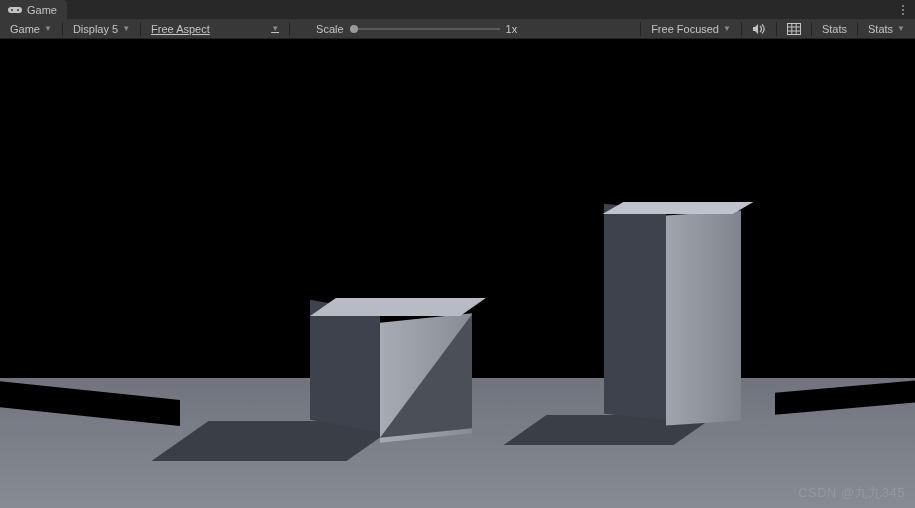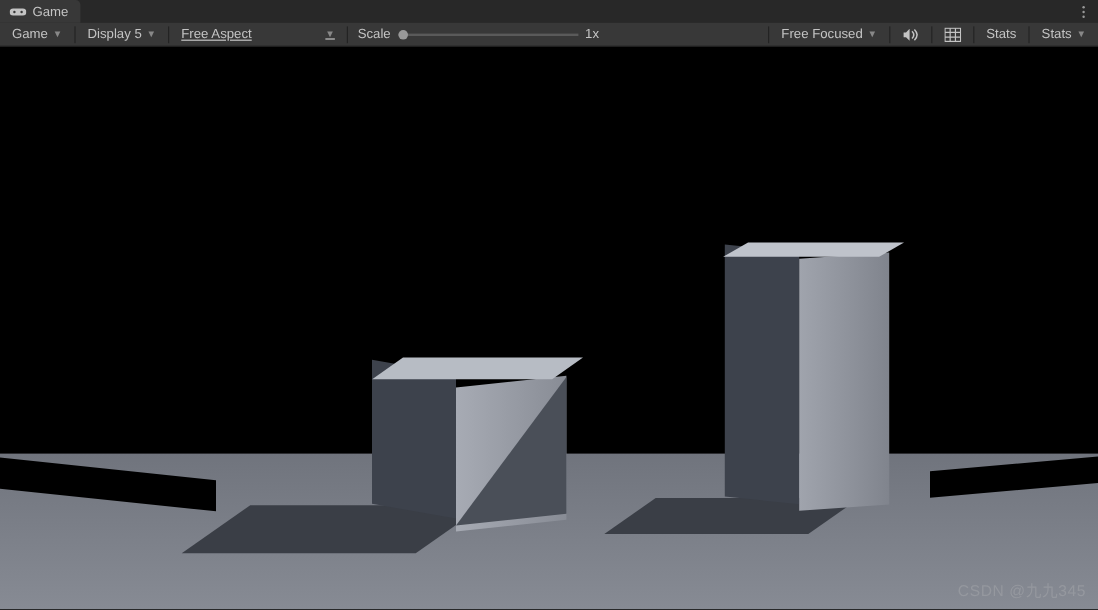"Scale" .scale-wrap { margin-left: none -> 18px }
